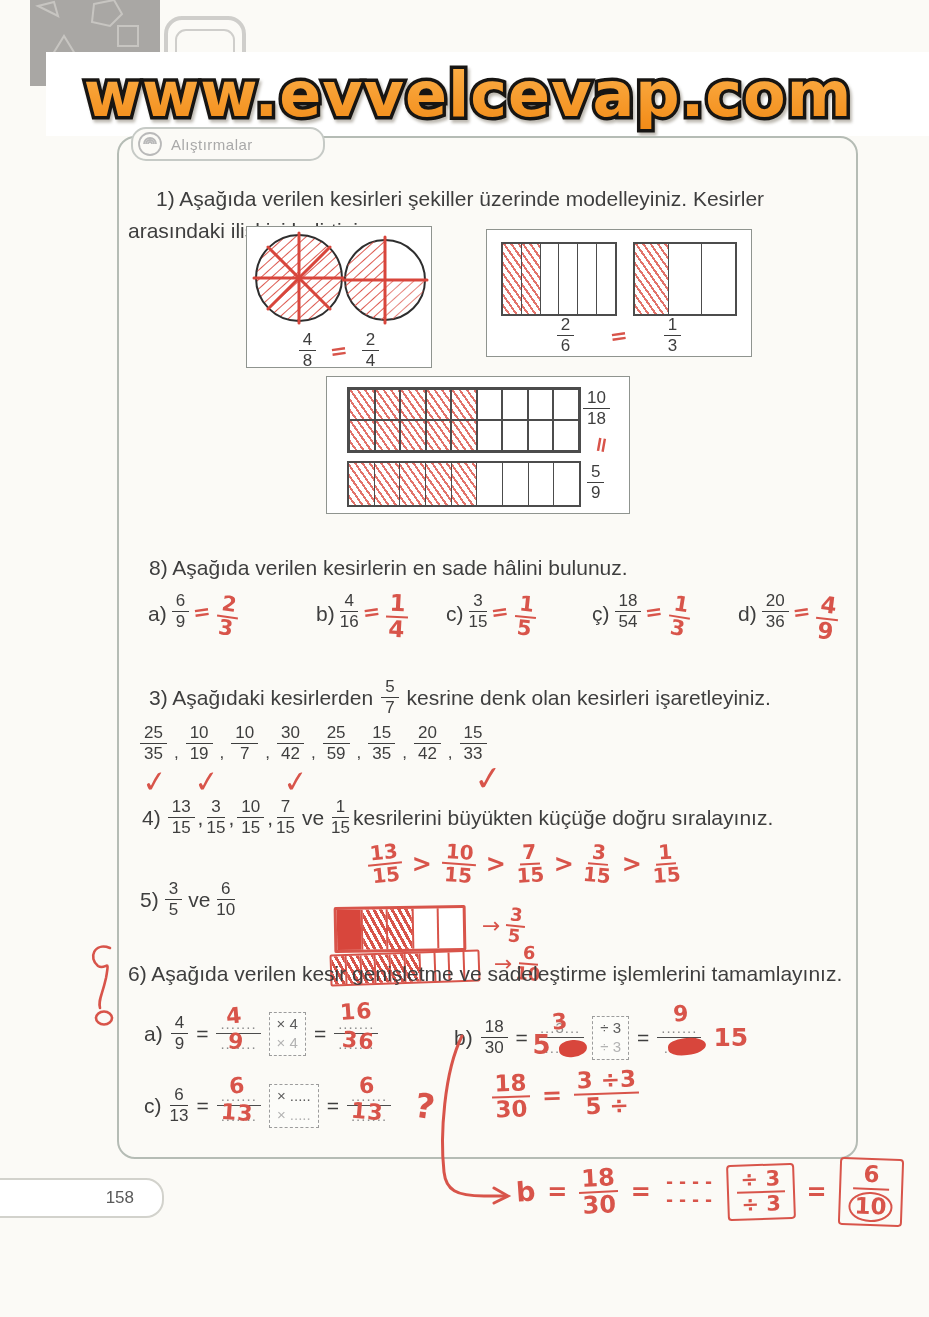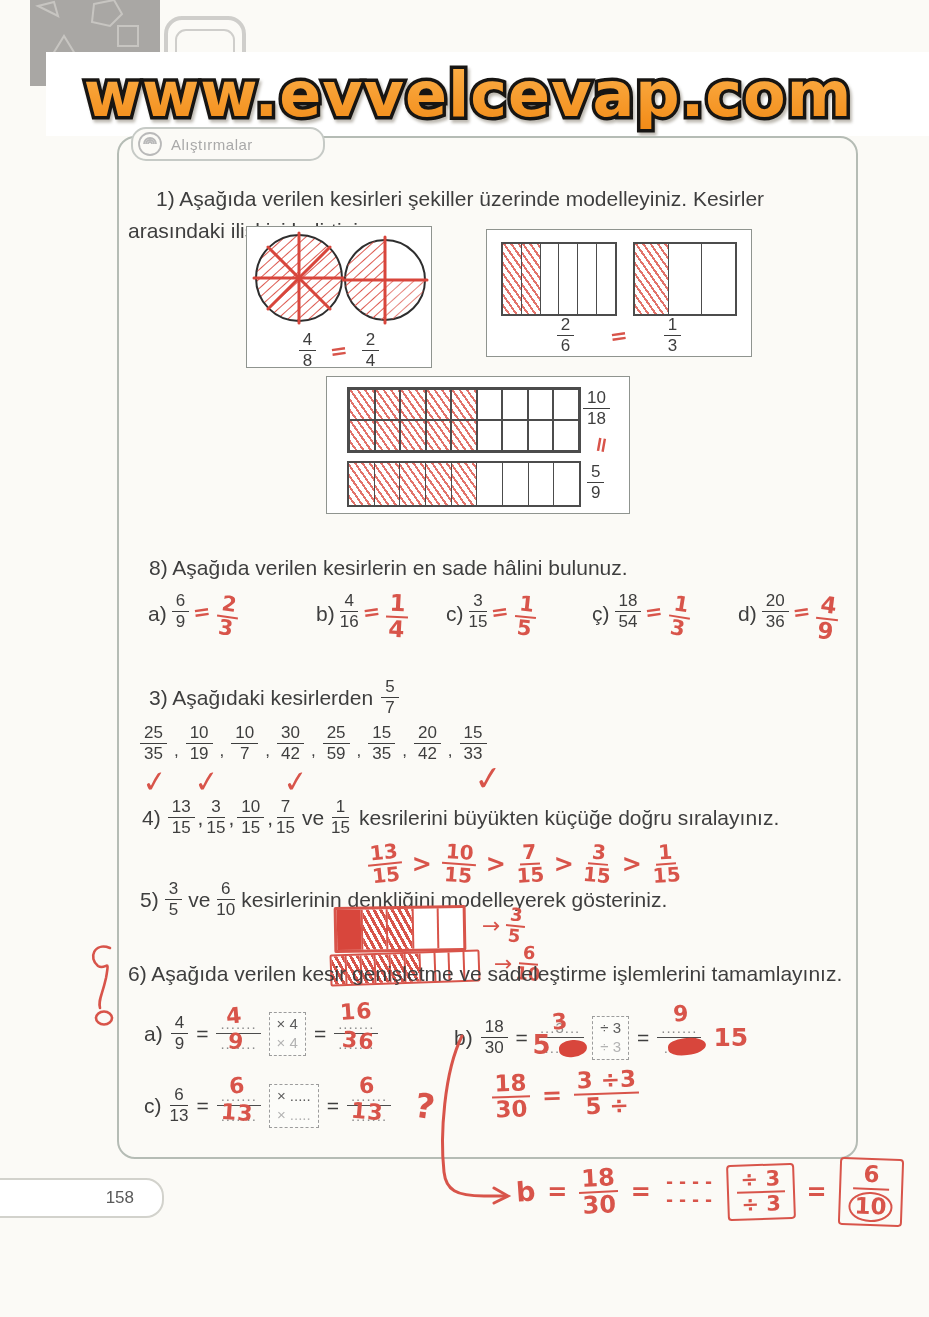"kesrine denk olan kesirleri" span.qtext { html: none -> <span>kesrine denk olan kesirleri işaretleyiniz.</span> }
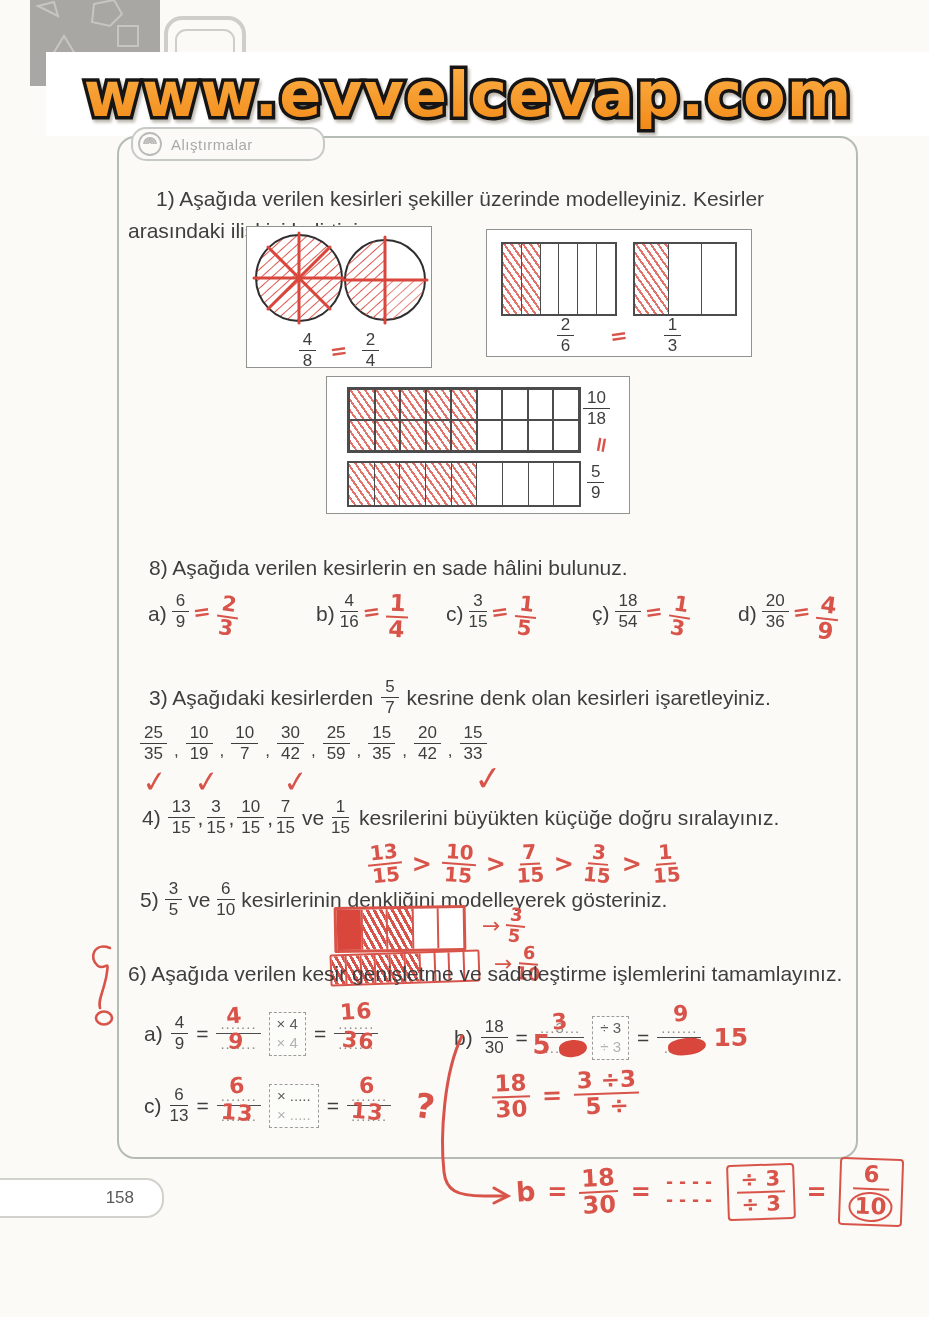"25" .q3item { align-items: center -> flex-end }
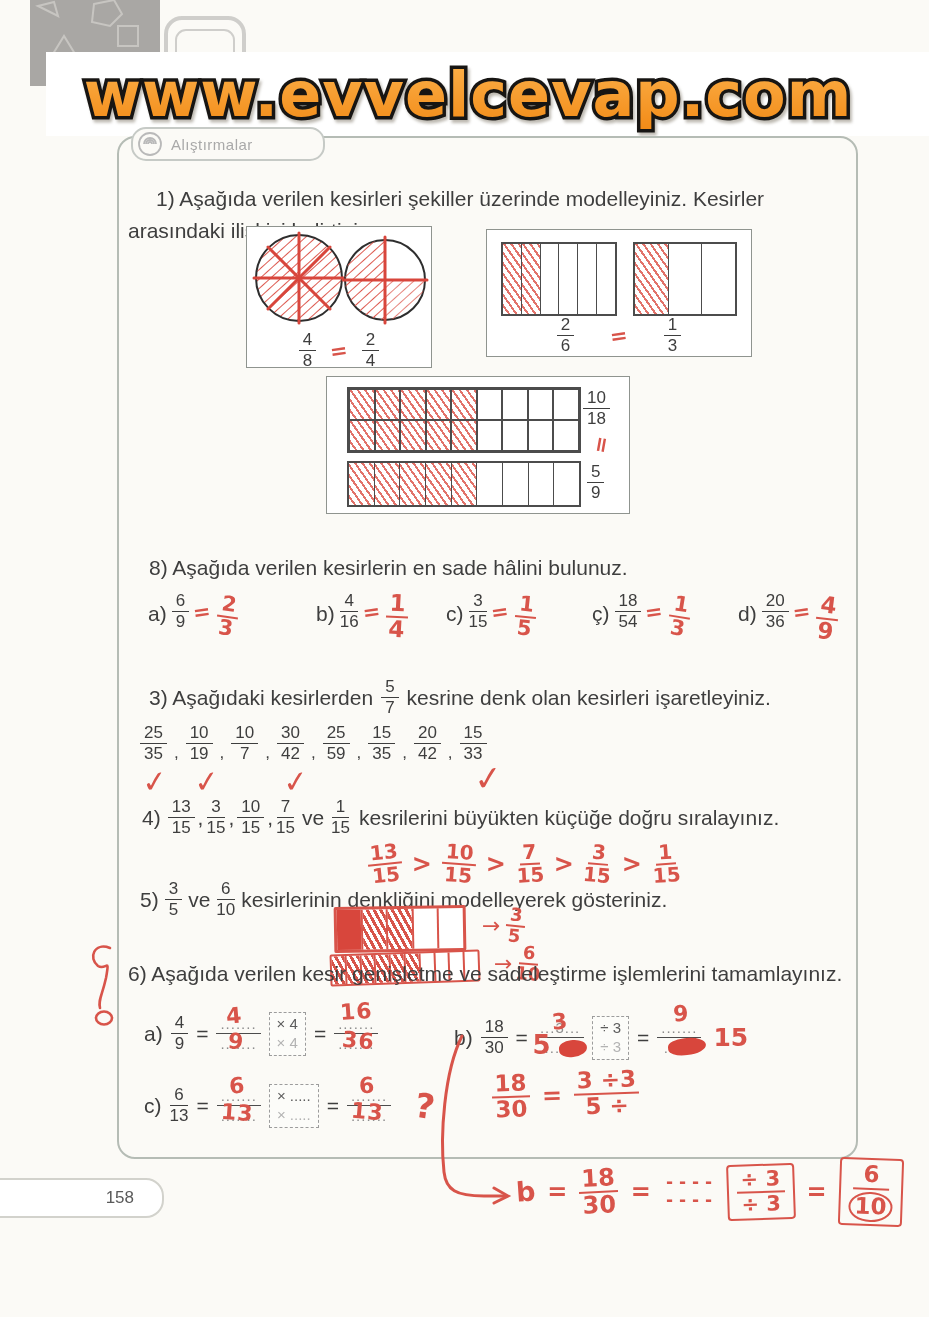"kesrilerini büyükten küçüğe doğru" span.qtext { margin-left: 6px -> none }
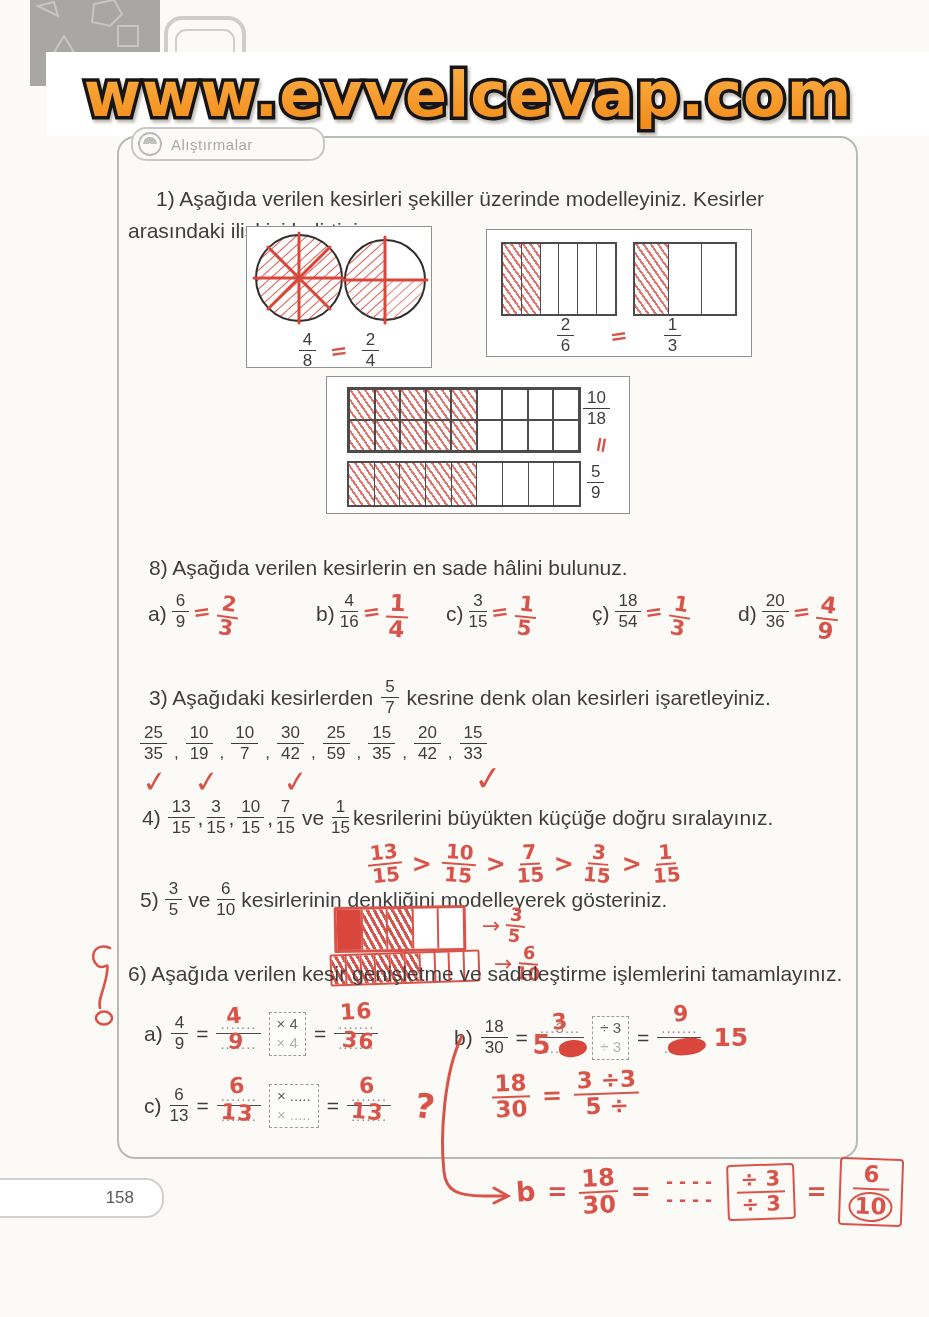"kesirlerinin denkliğini modelleyerek" span.qtext { html: <span>kesirlerinin denkliğini modelleyerek gösteriniz.</span> -> none }
